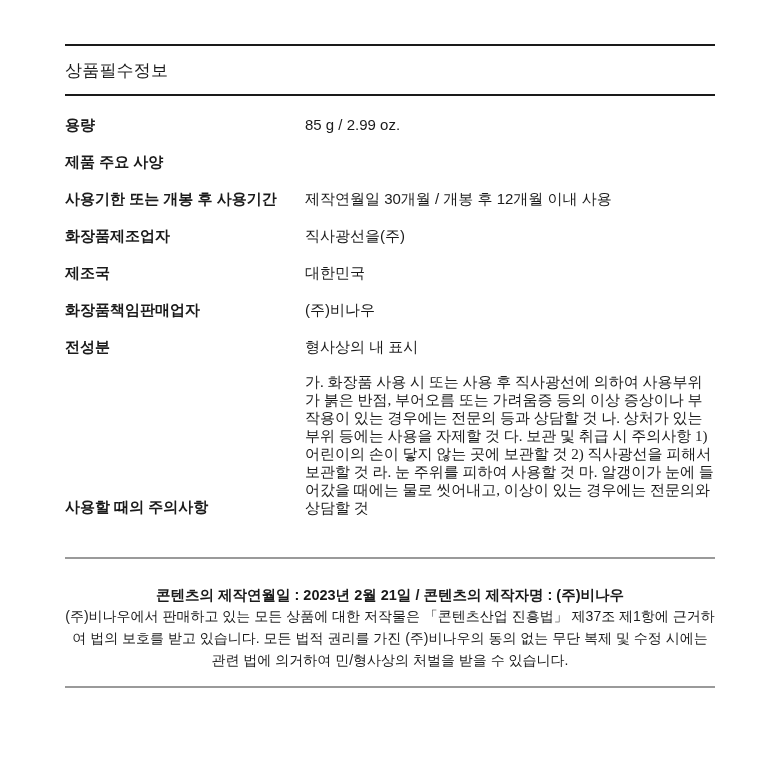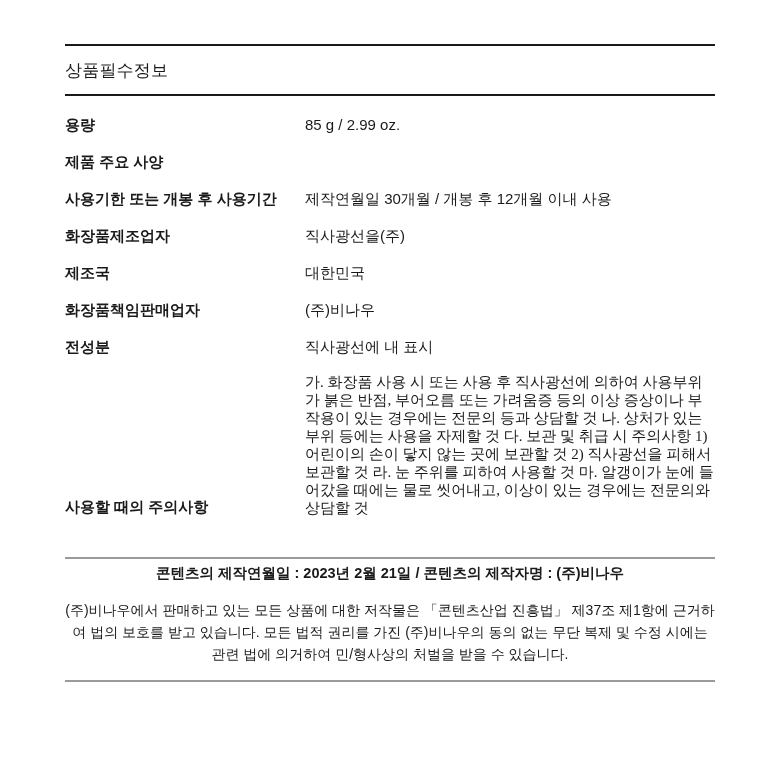"직사광선에 내 표시" div.row-value { text: 직사광선에 -> 형사상의 }
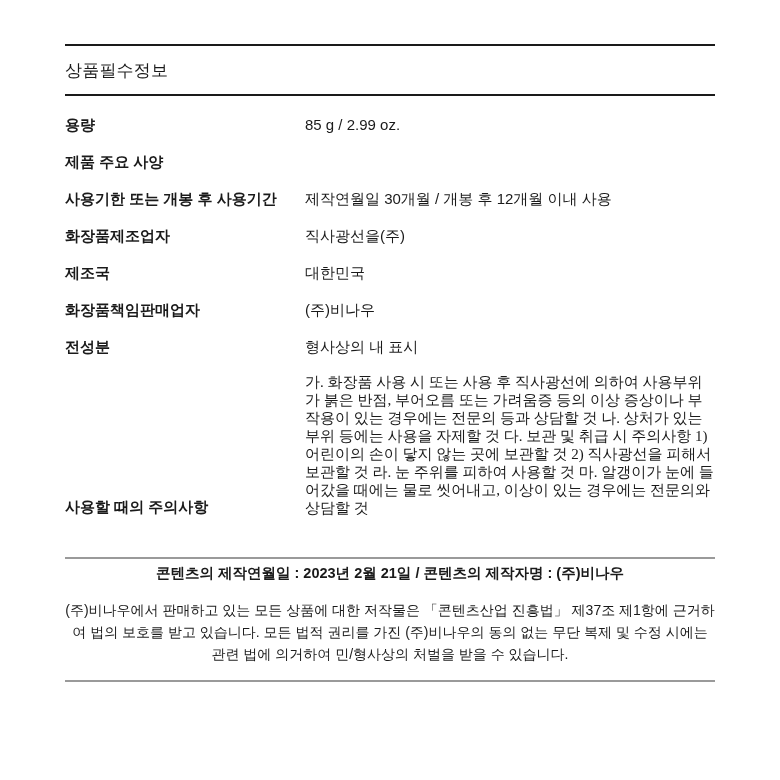"콘텐츠의 제작연월일 : 2023년 2월" .footer-meta { margin-top: 4px -> 26px }
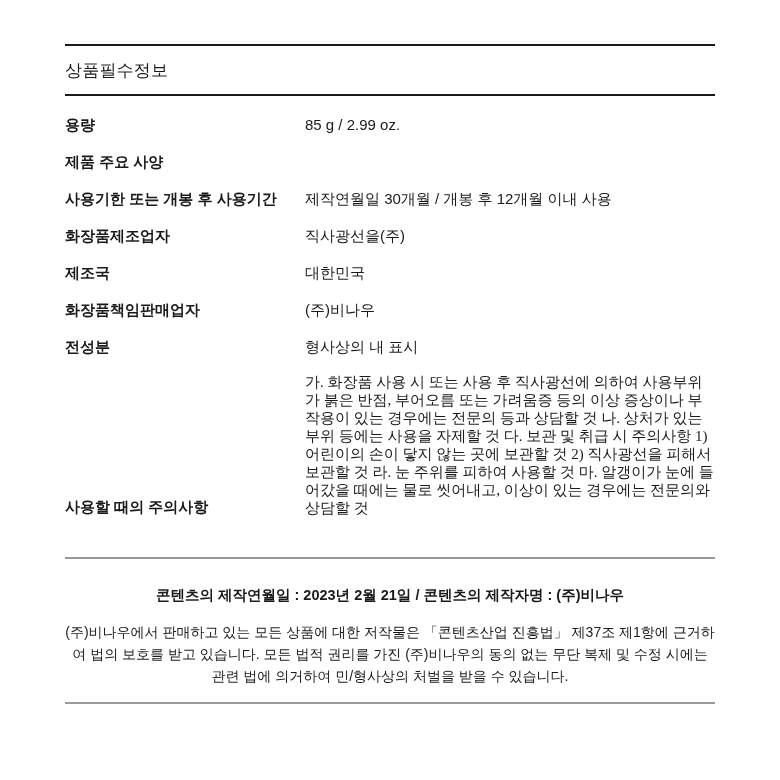"(주)비나우에서 판매하고 있는 모든 상품에" .footer-notice { margin-top: 16px -> 0 }
